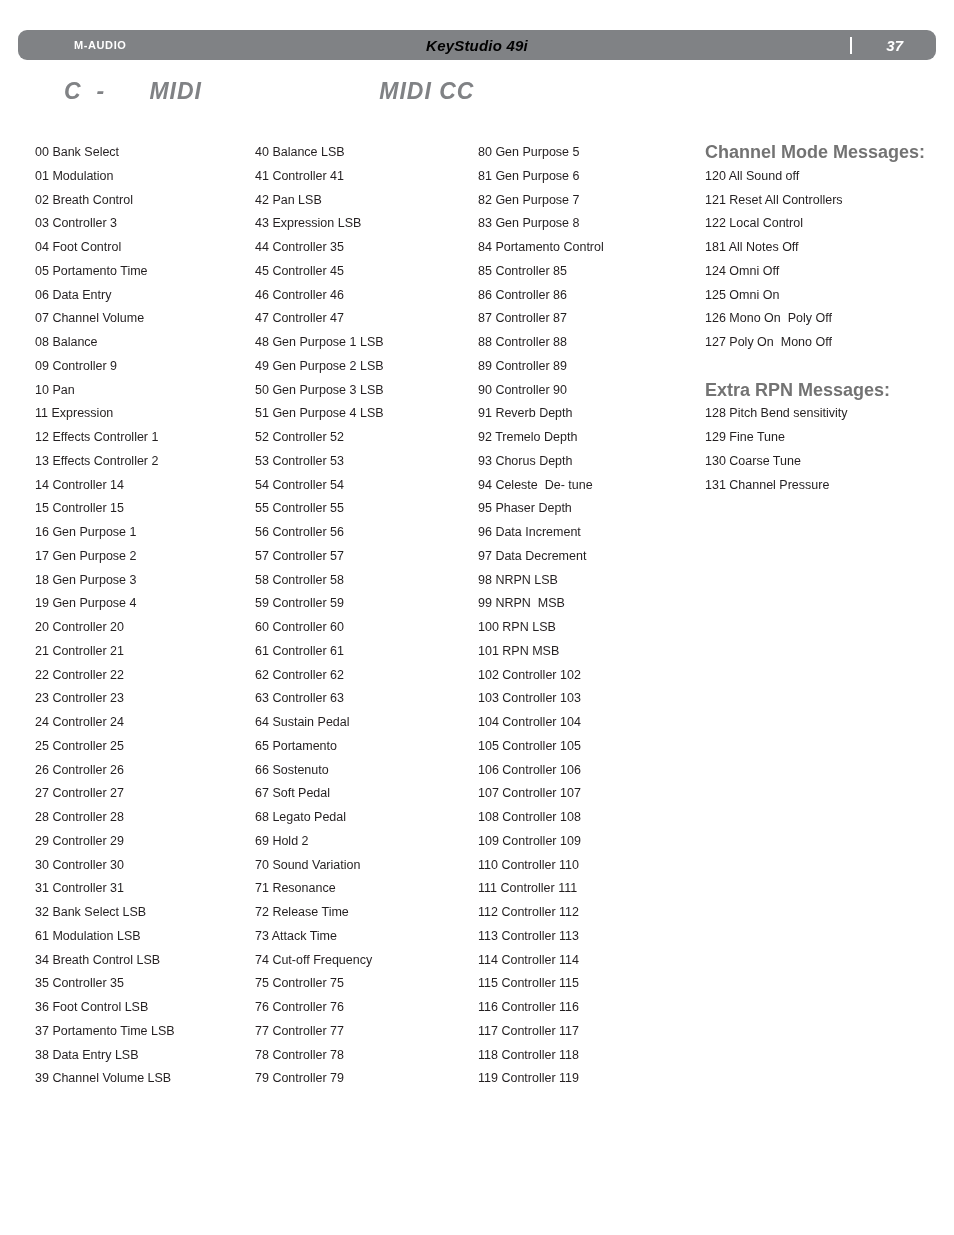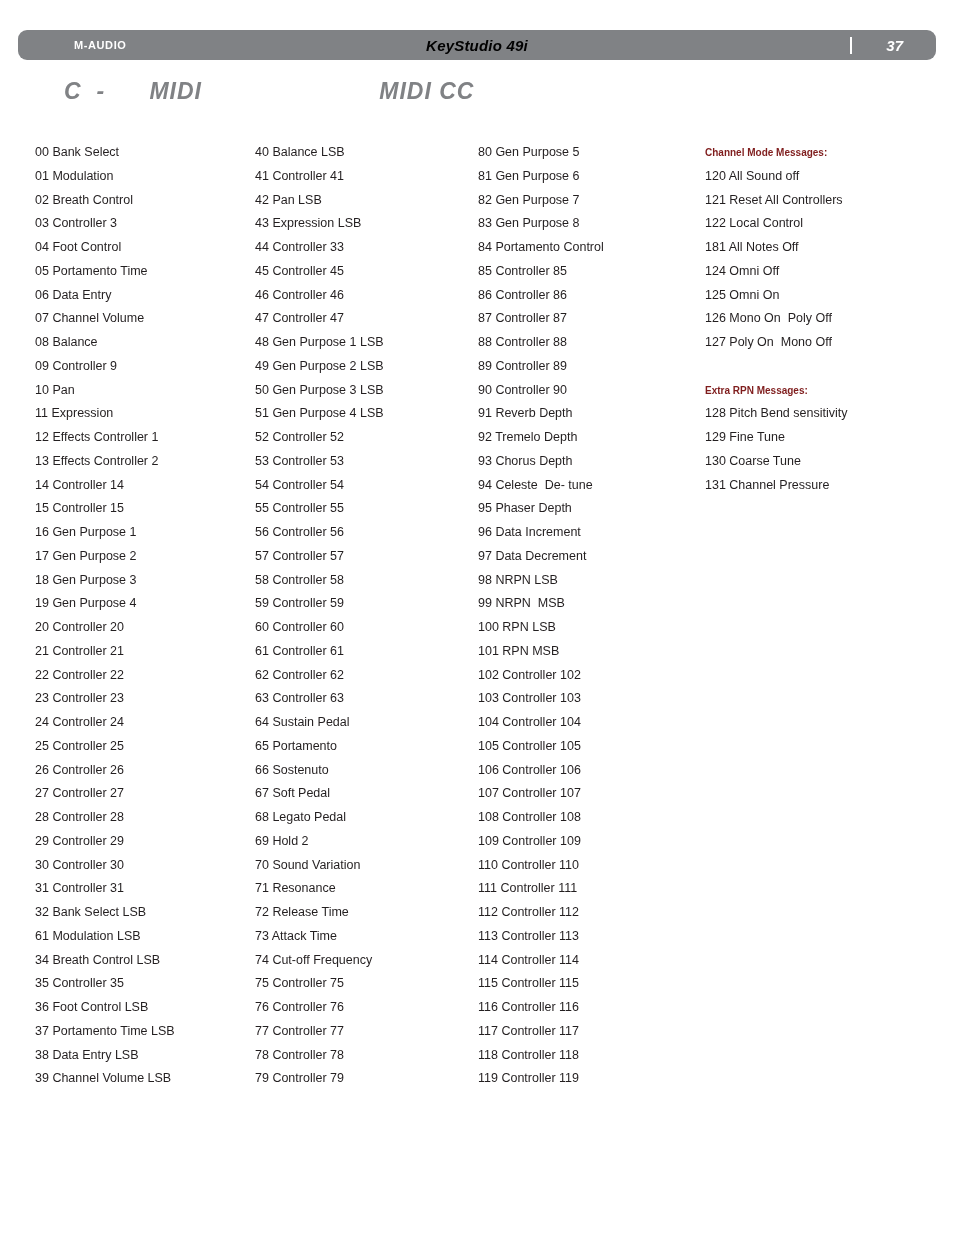"Channel Mode Messages:" .entry.heading { color: #7f1d1d -> #737373; font-size: 10px -> 18px }
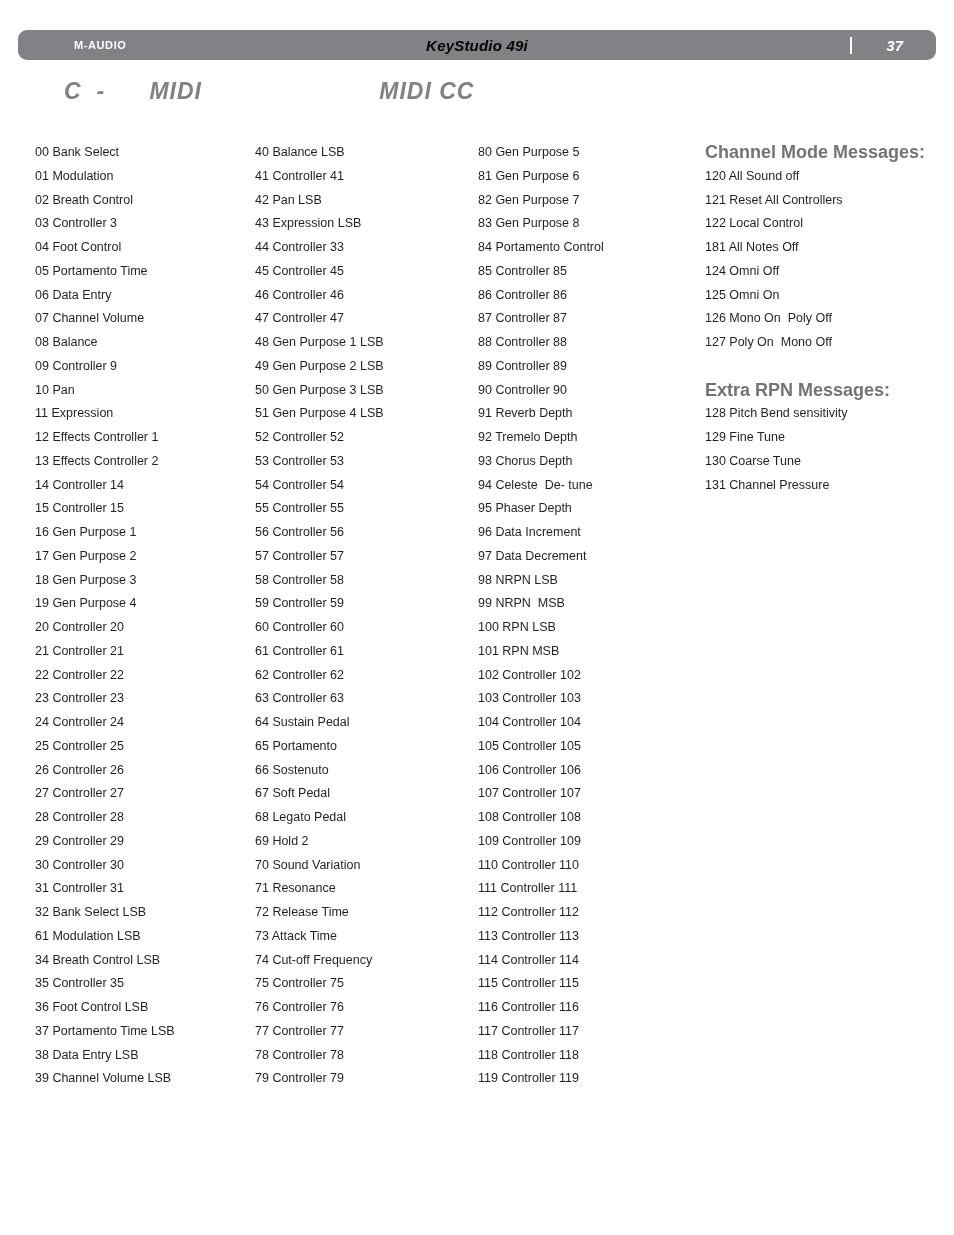"44 Controller 33" div.entry { text: 33 -> 35 }
